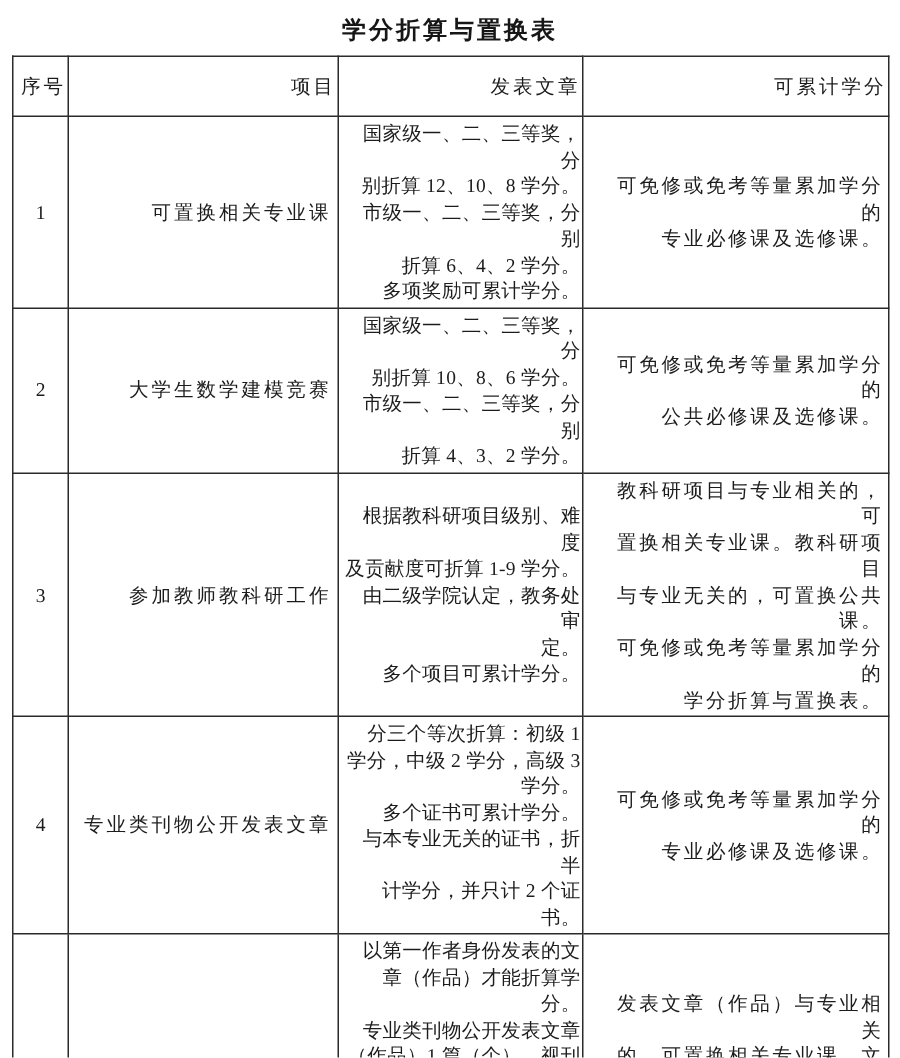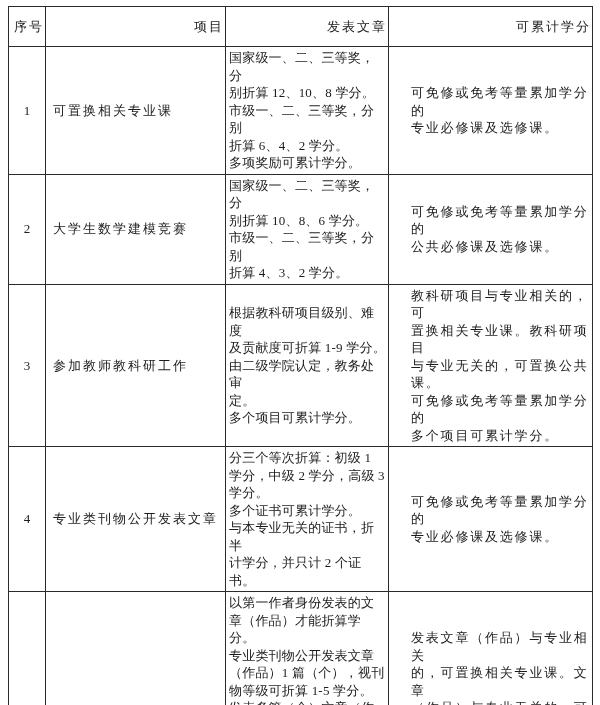"学分折算与置换表" div.doc-title { html: none -> <div>学分折算与置换表</div> }
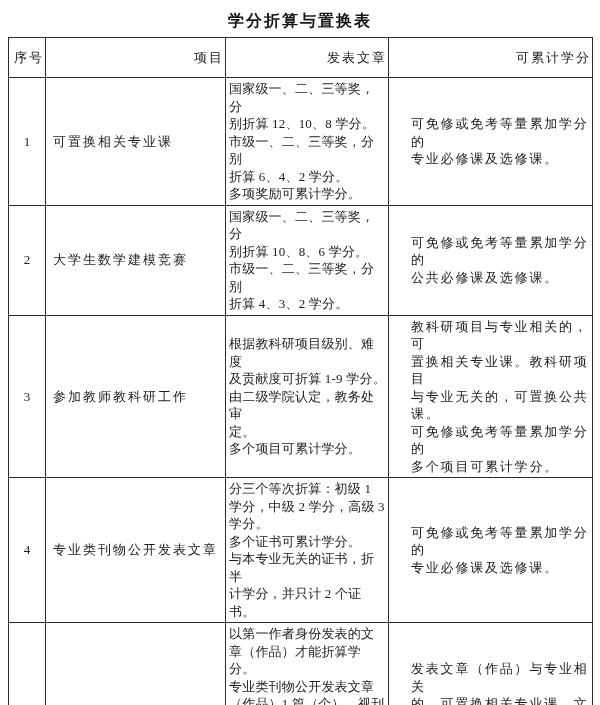"国家级一、二、三等奖，分" .credit-table th, .credit-table td { text-align: none -> right }
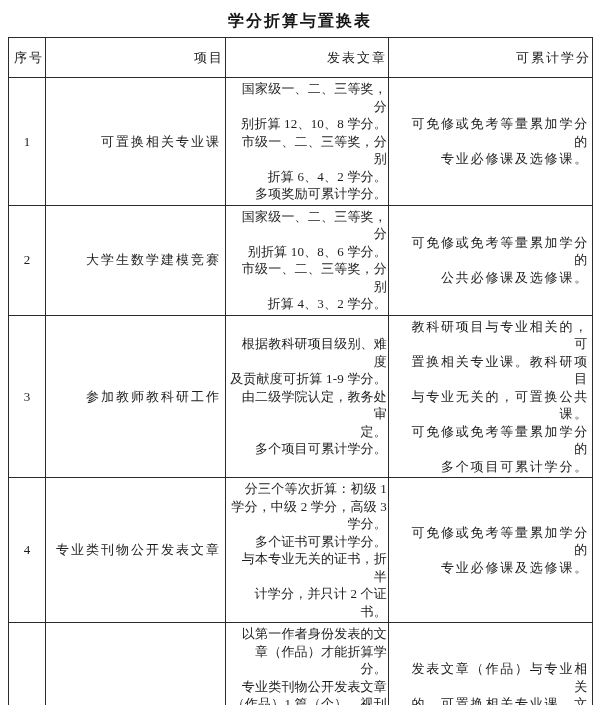"教科研项目与专业相关的，可" td.cell-replace { text: 多个项目可累计学分 -> 学分折算与置换表 }
